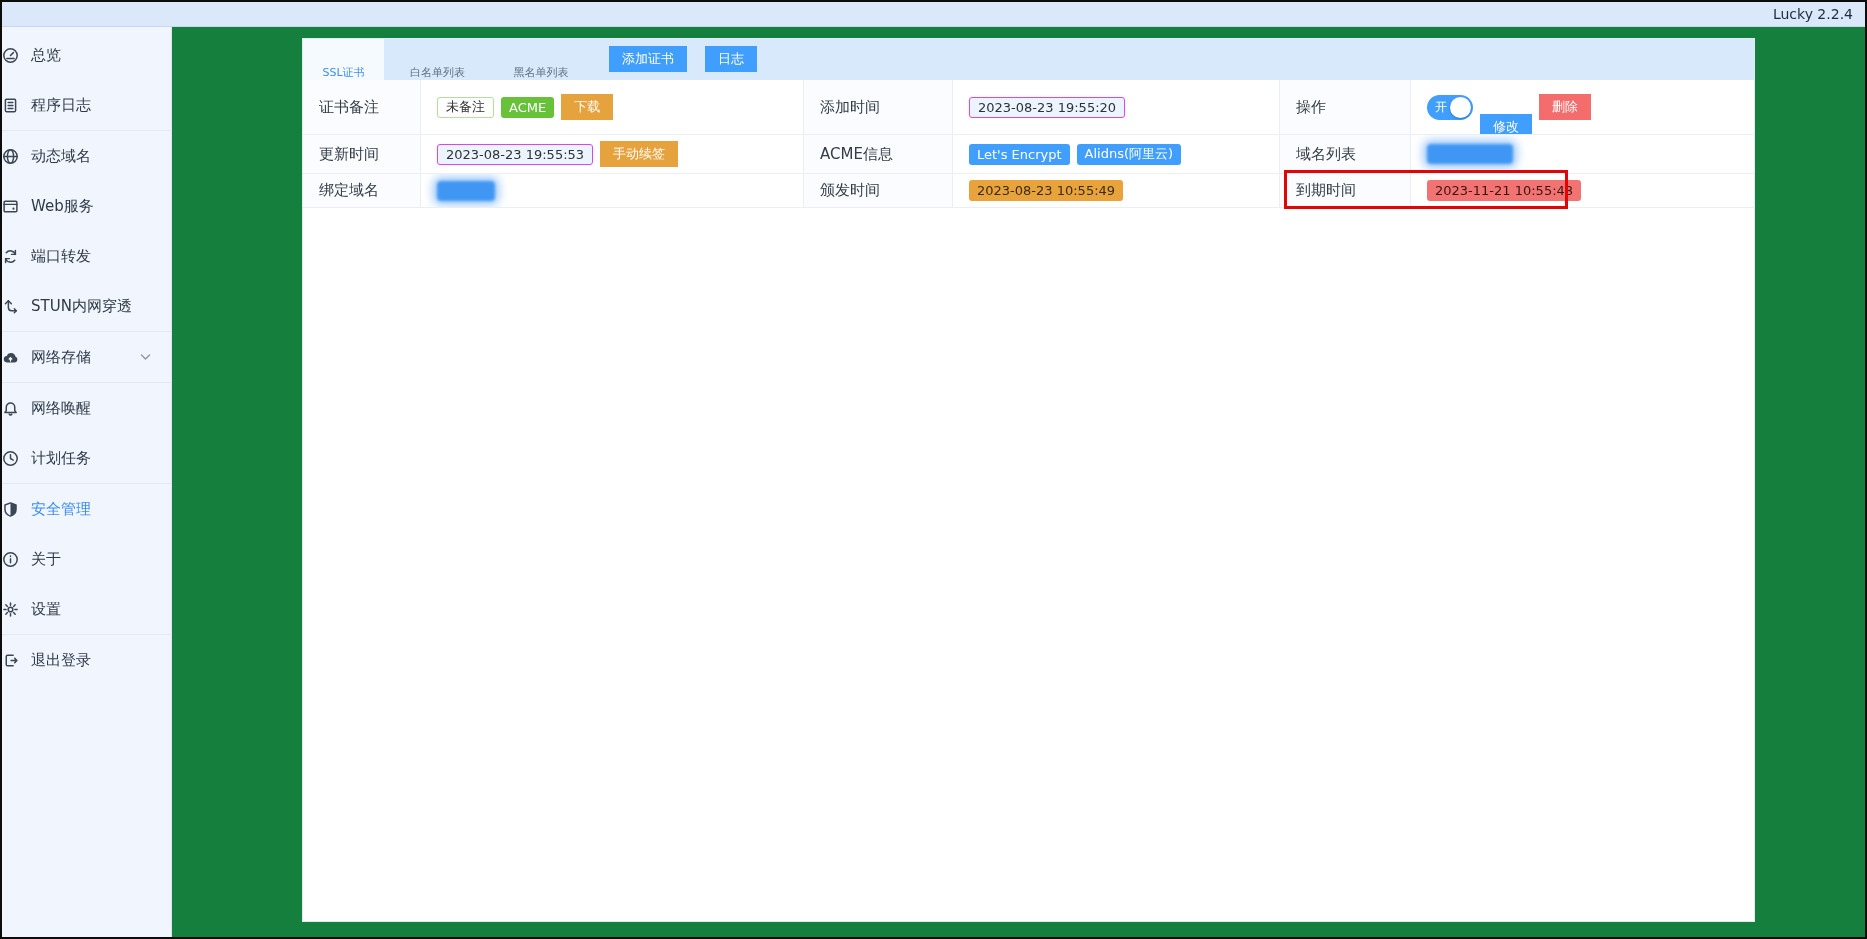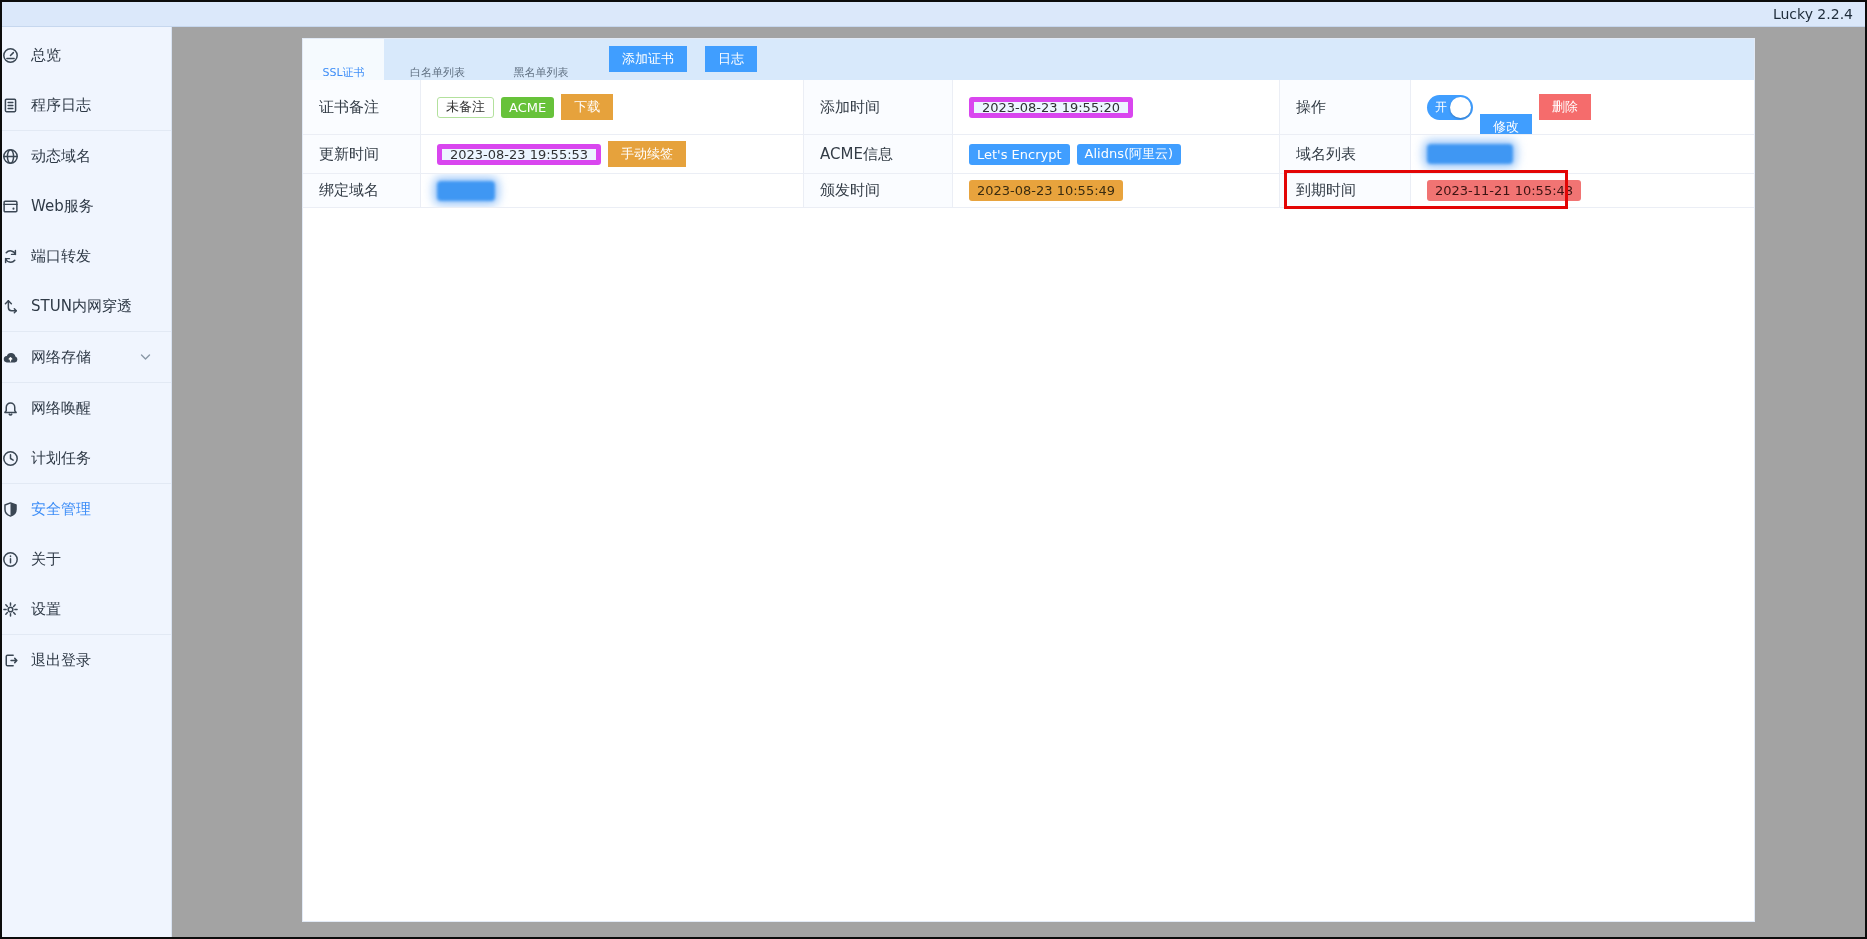"Lucky 2.2.4" .frame { background: #a3a3a3 -> #15803d }
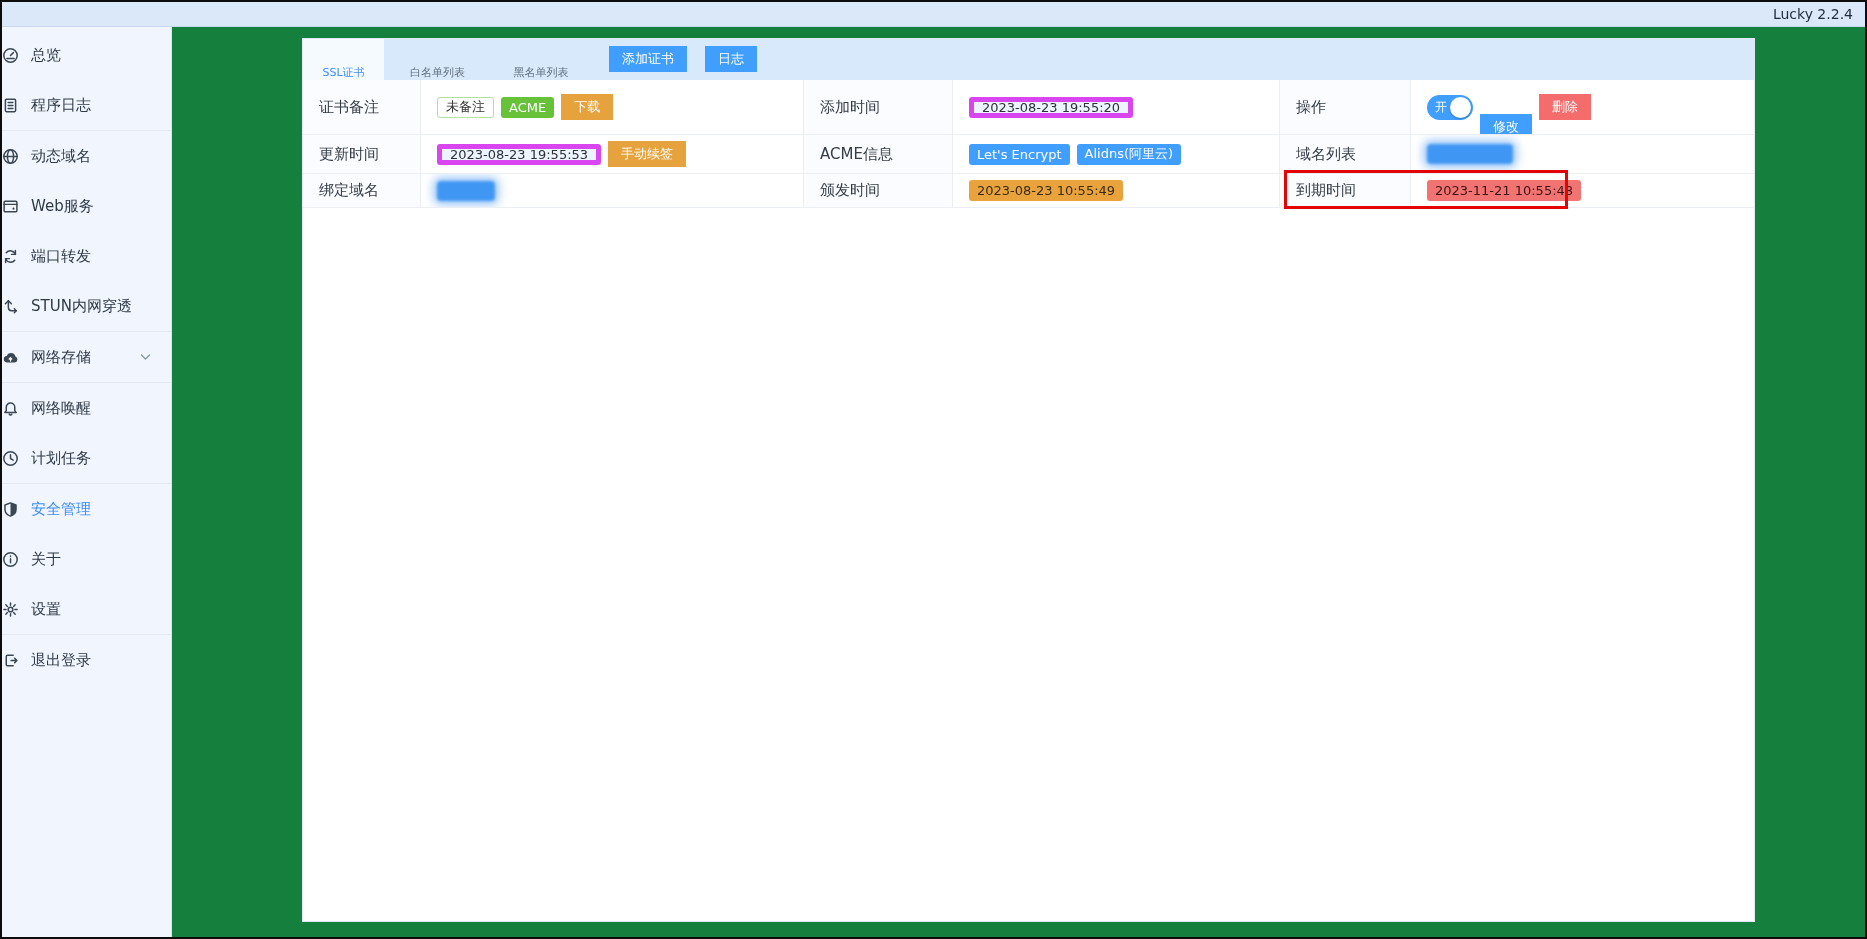"2023-08-23 19:55:20" .tag-lightblue { border: 5px solid #d946ef -> 1px solid #d946ef }
